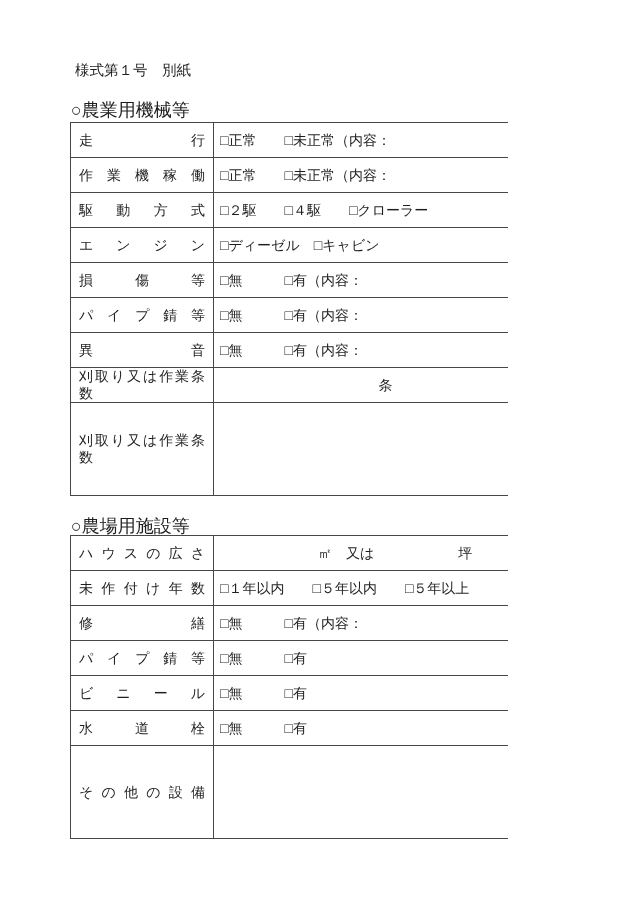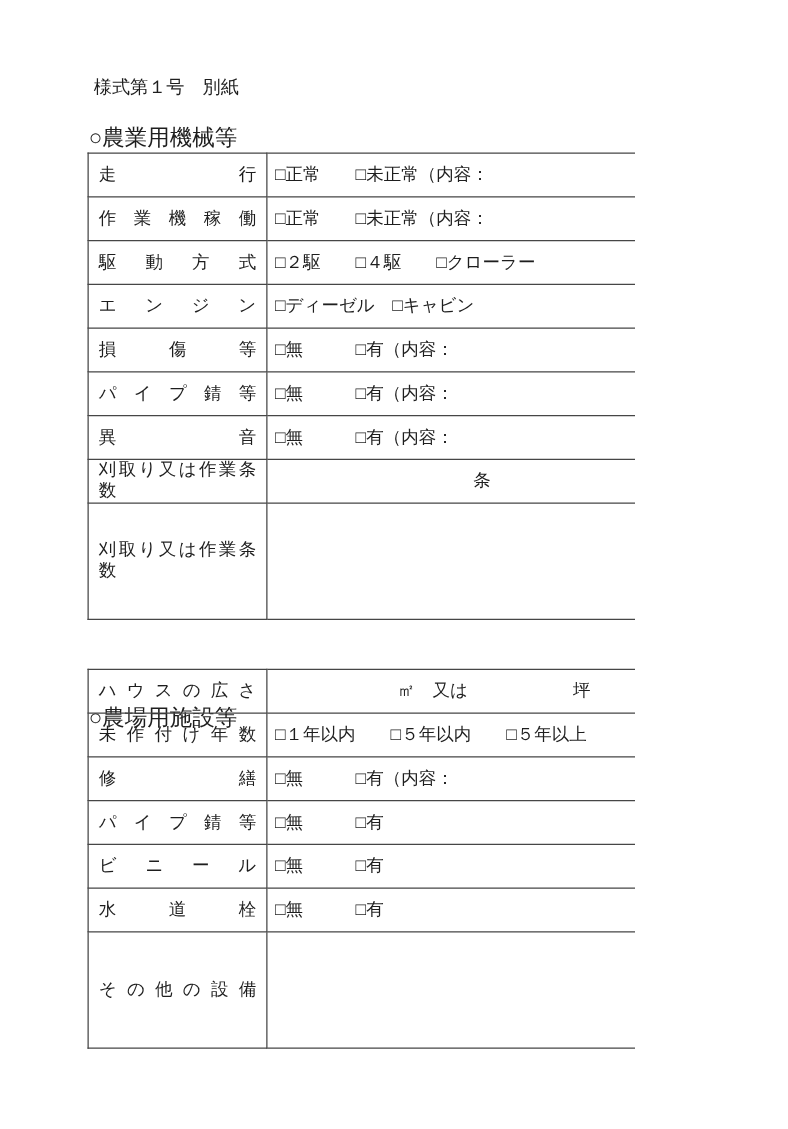"○農場用施設等" #heading-1 { margin-top: 48px -> none }
